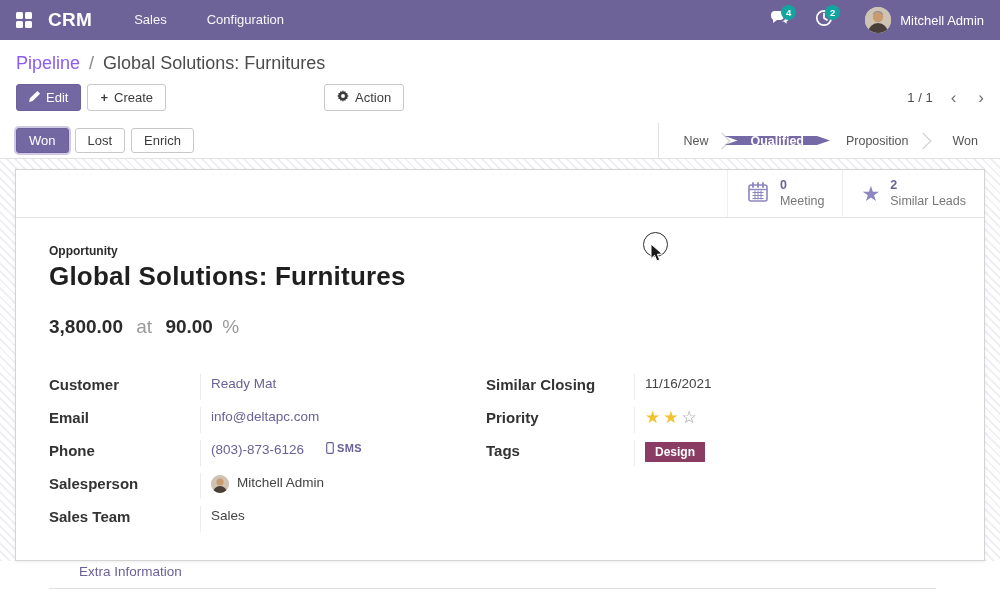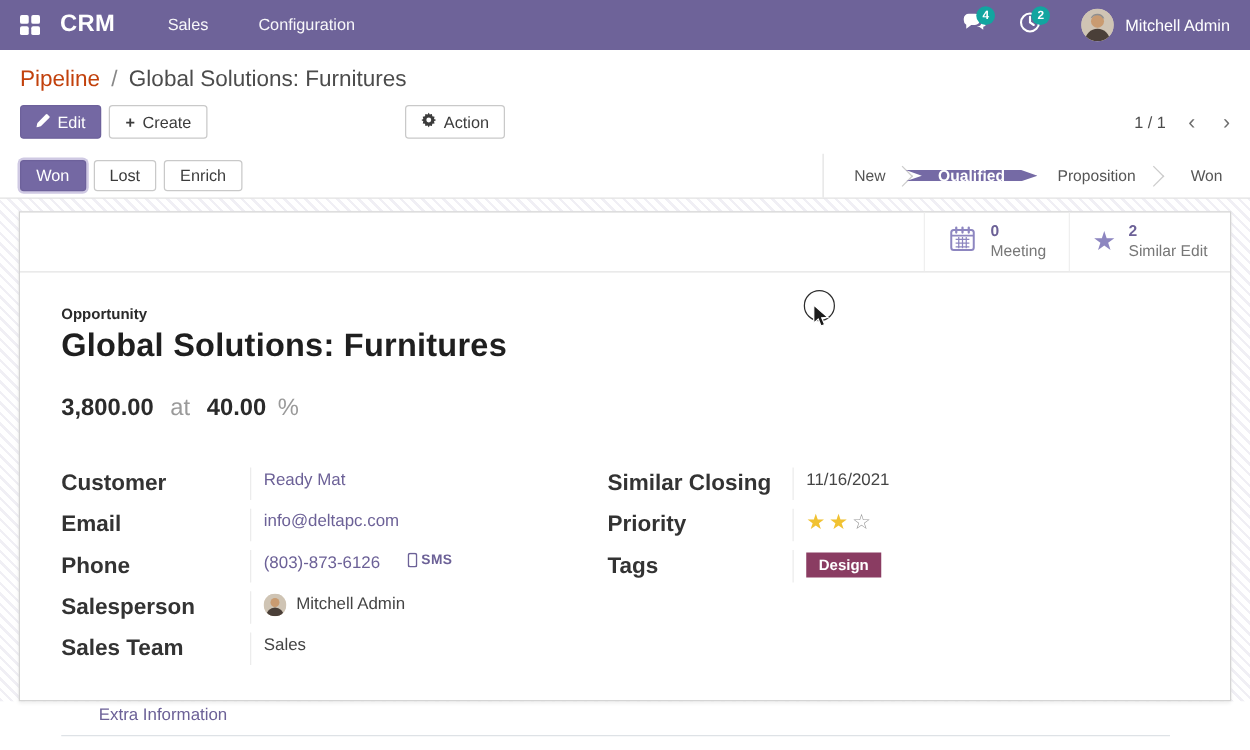"Pipeline" .breadcrumb .bc-link { color: #c2410c -> #8b5cf6 }
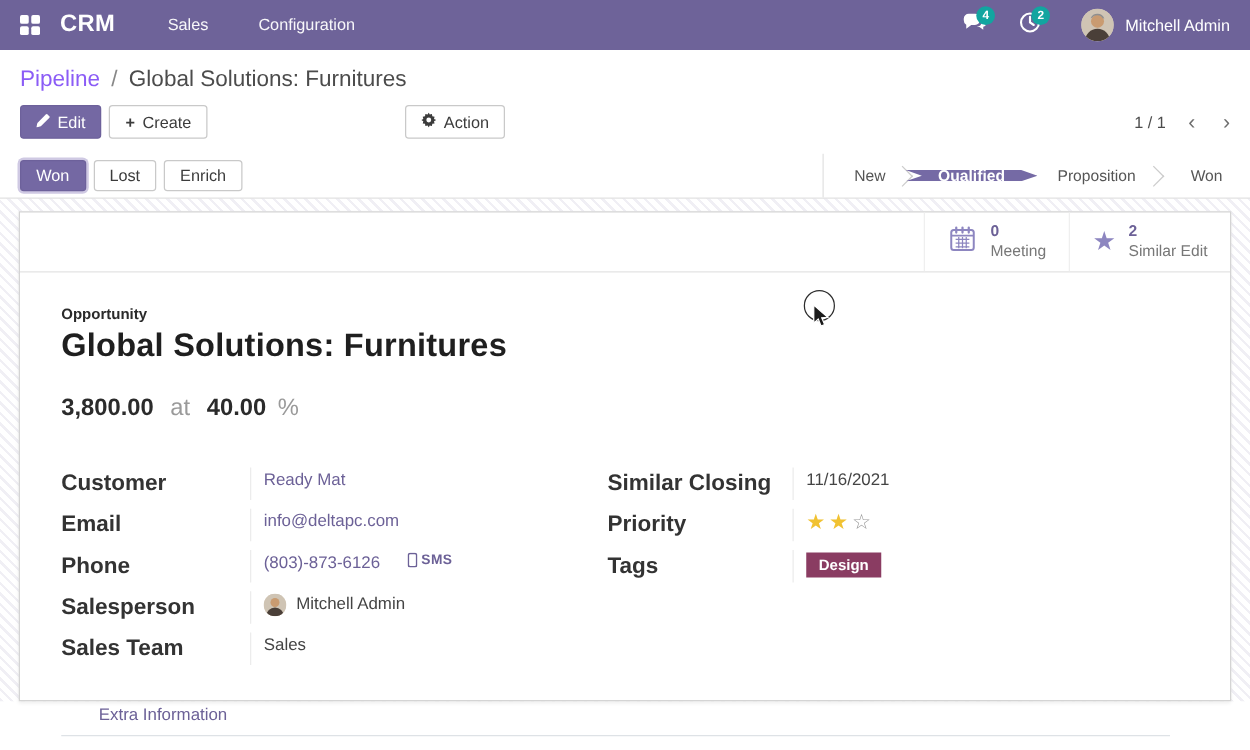"Similar Edit" span.stat-label { text: Edit -> Leads }
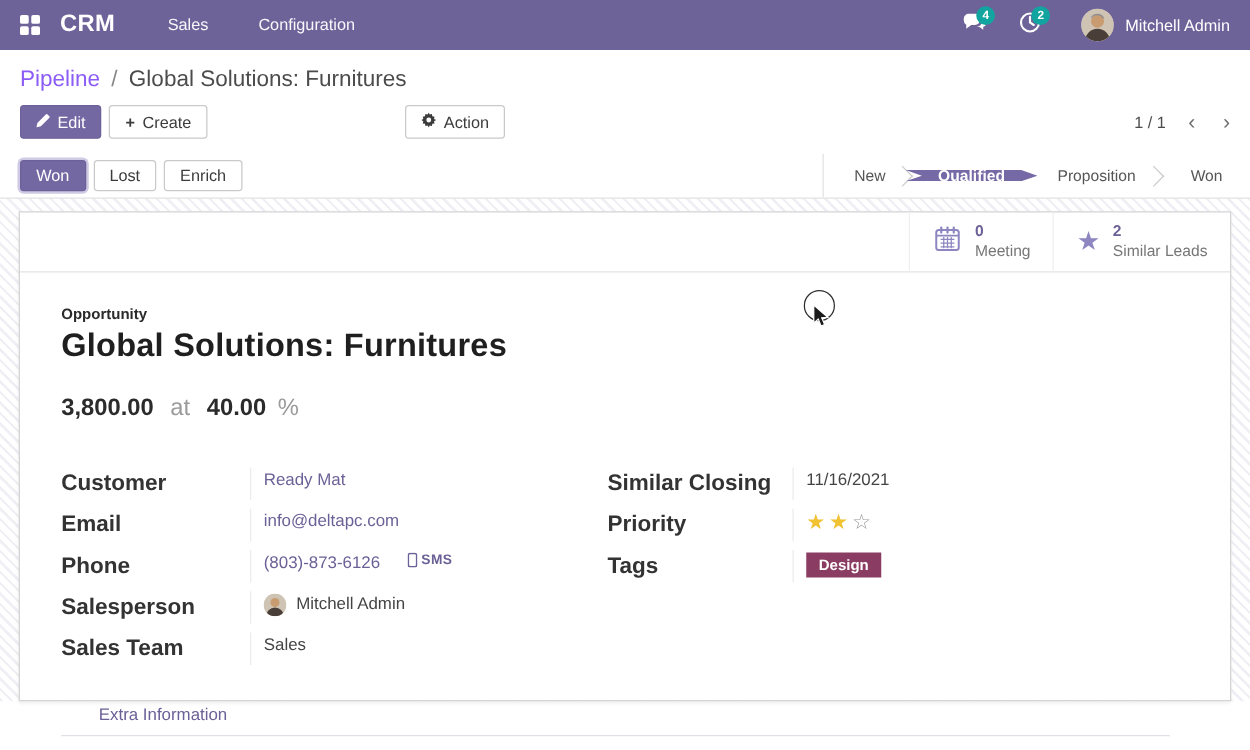"40.00" span.probability { text: 40.00 -> 90.00 }
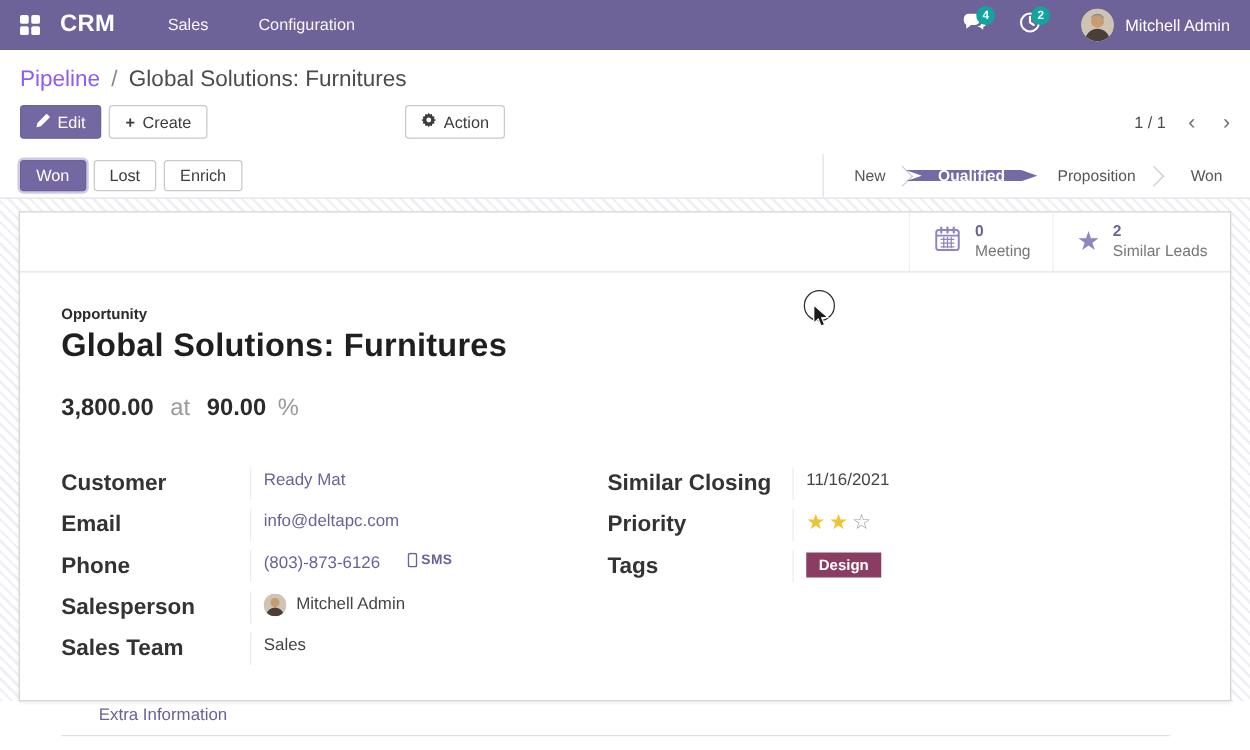"Customer" .flabel { font-size: 18px -> 15px }
